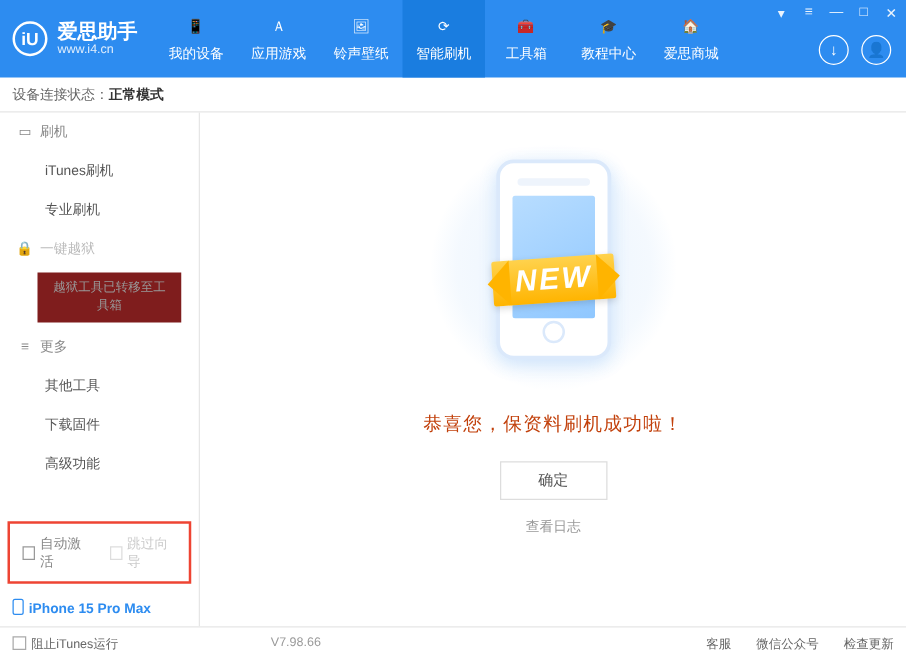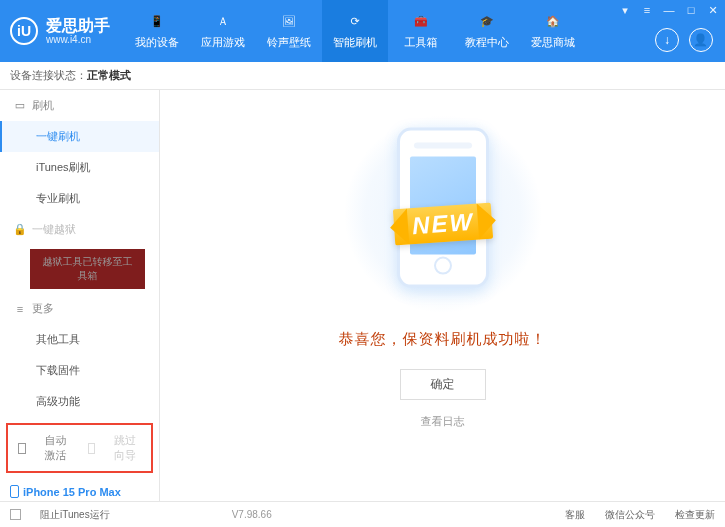"一键刷机" div.side-item { html: <div>一键刷机</div> -> none }
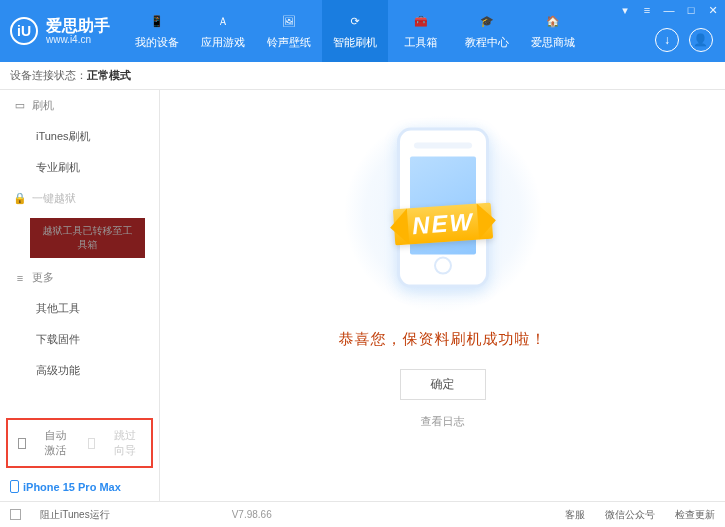"自动激活" .chk { gap: 19px -> 4px }
